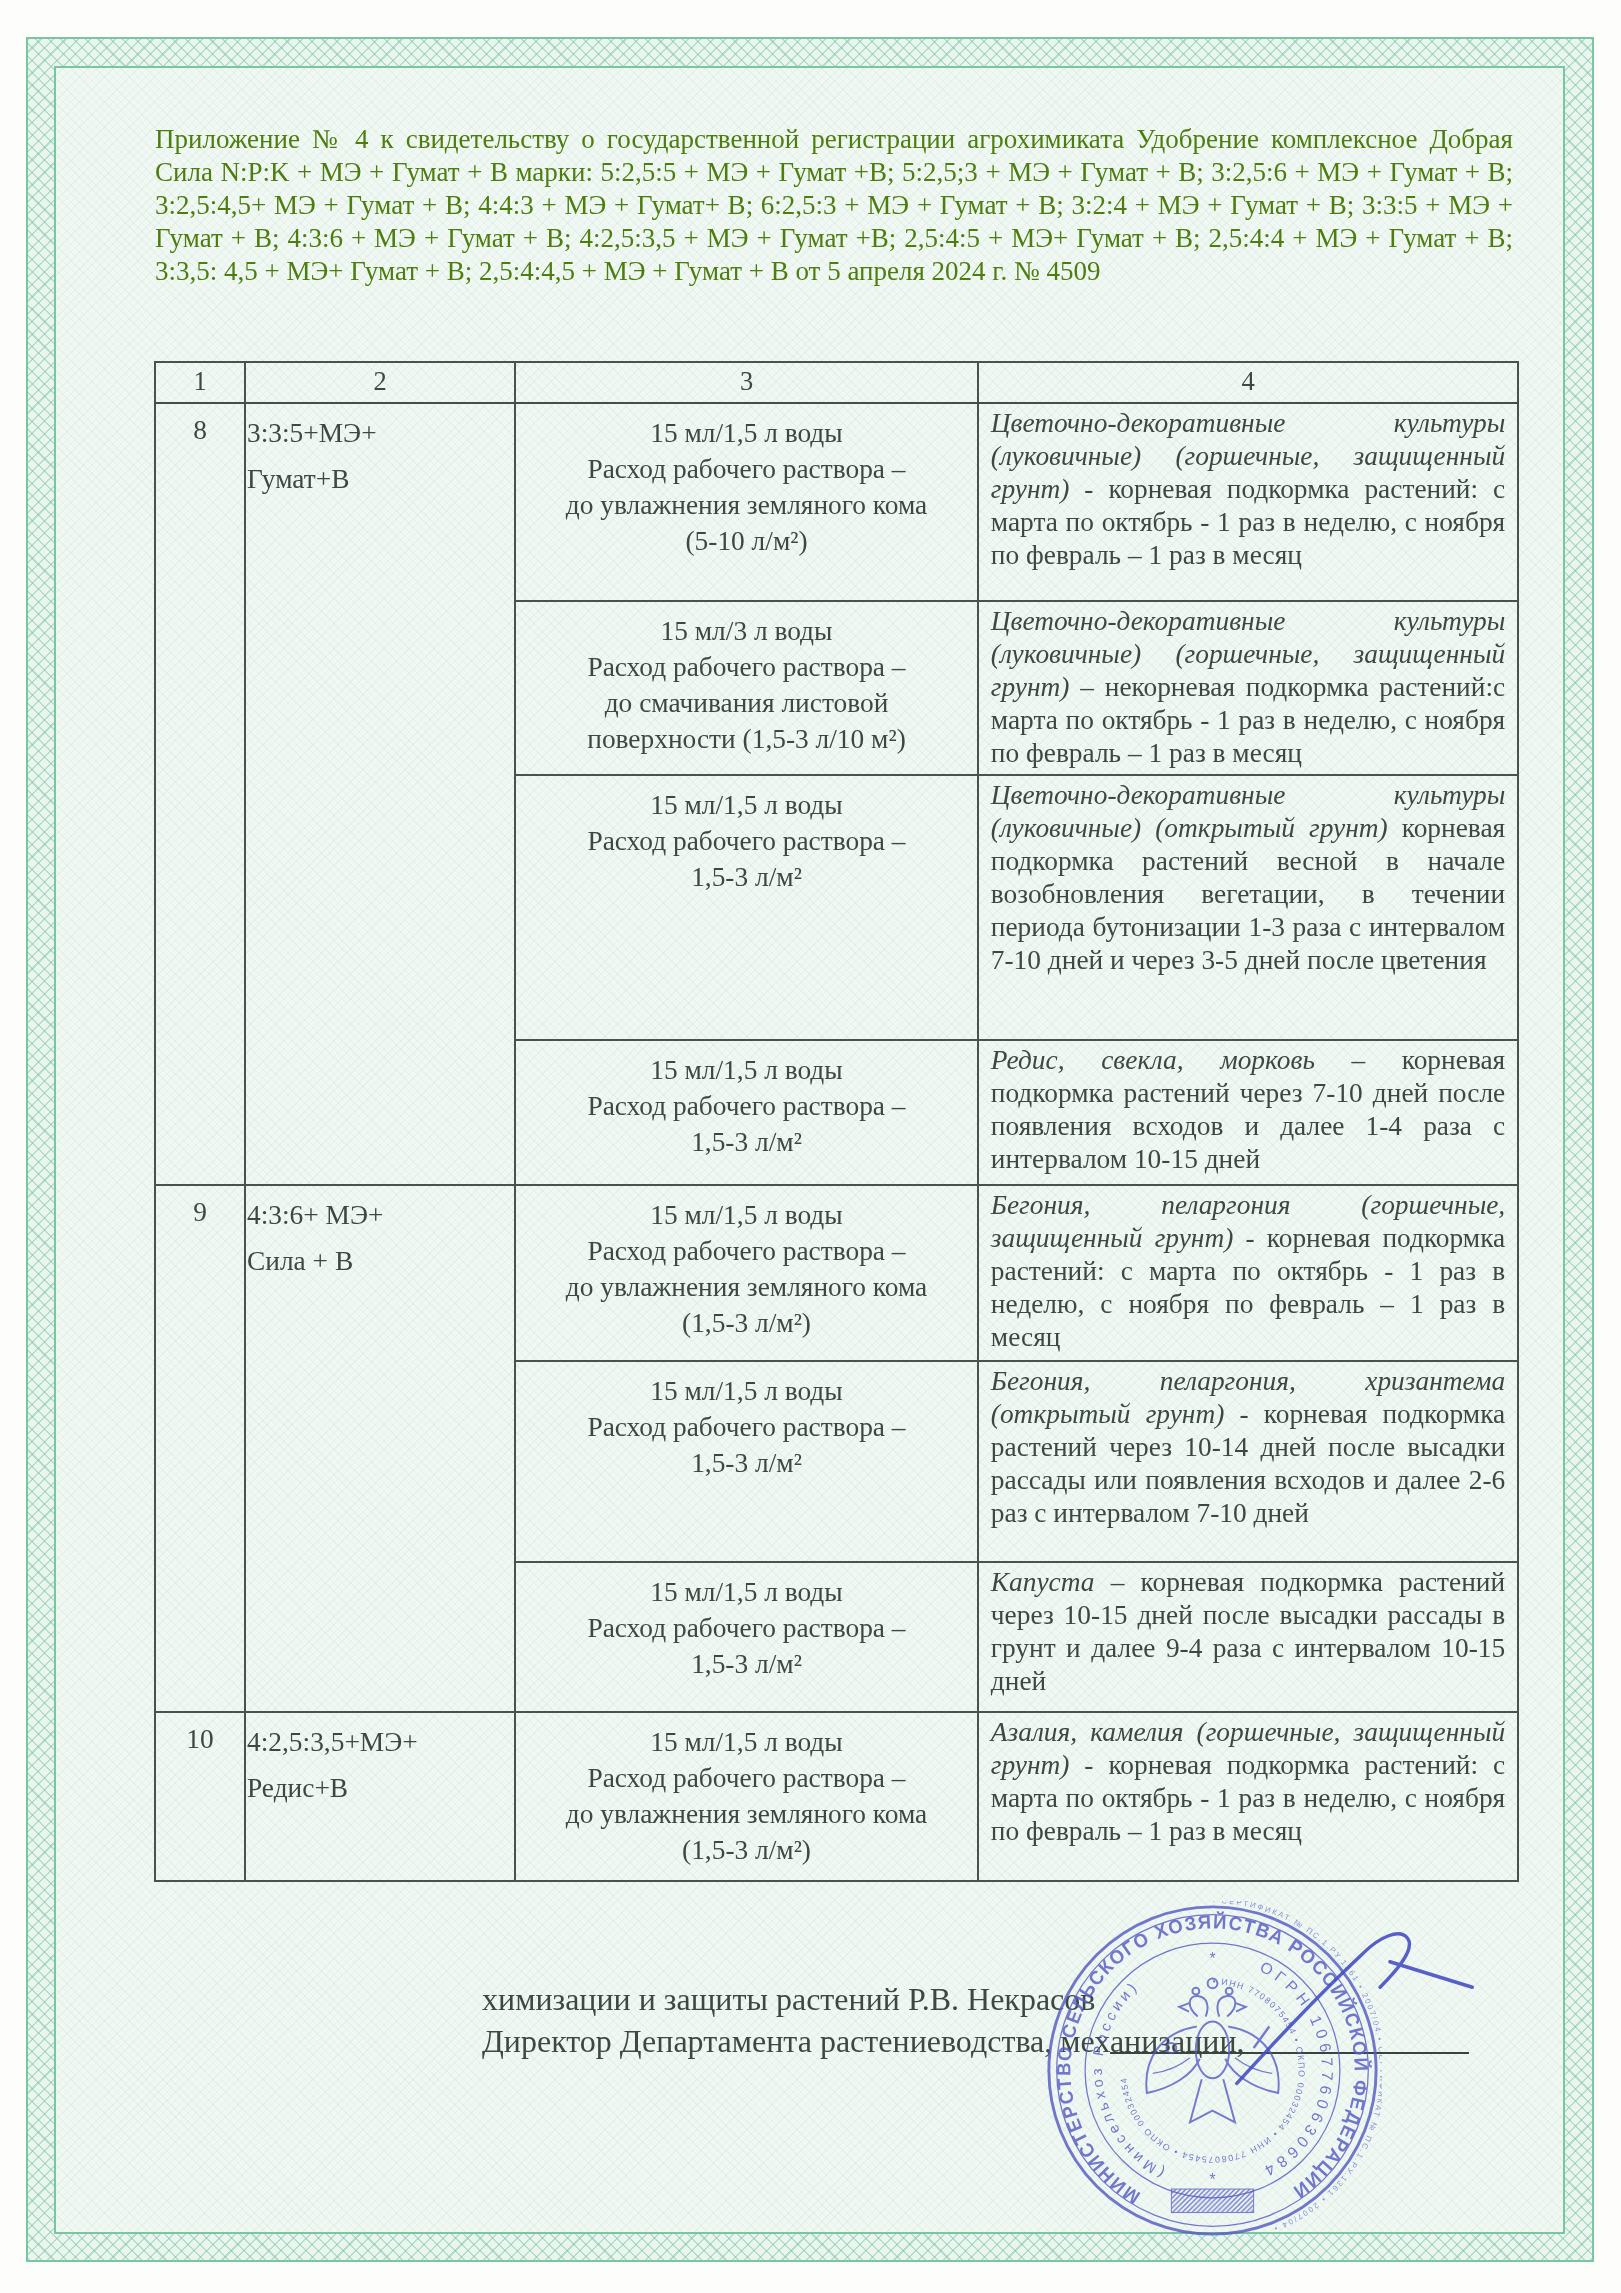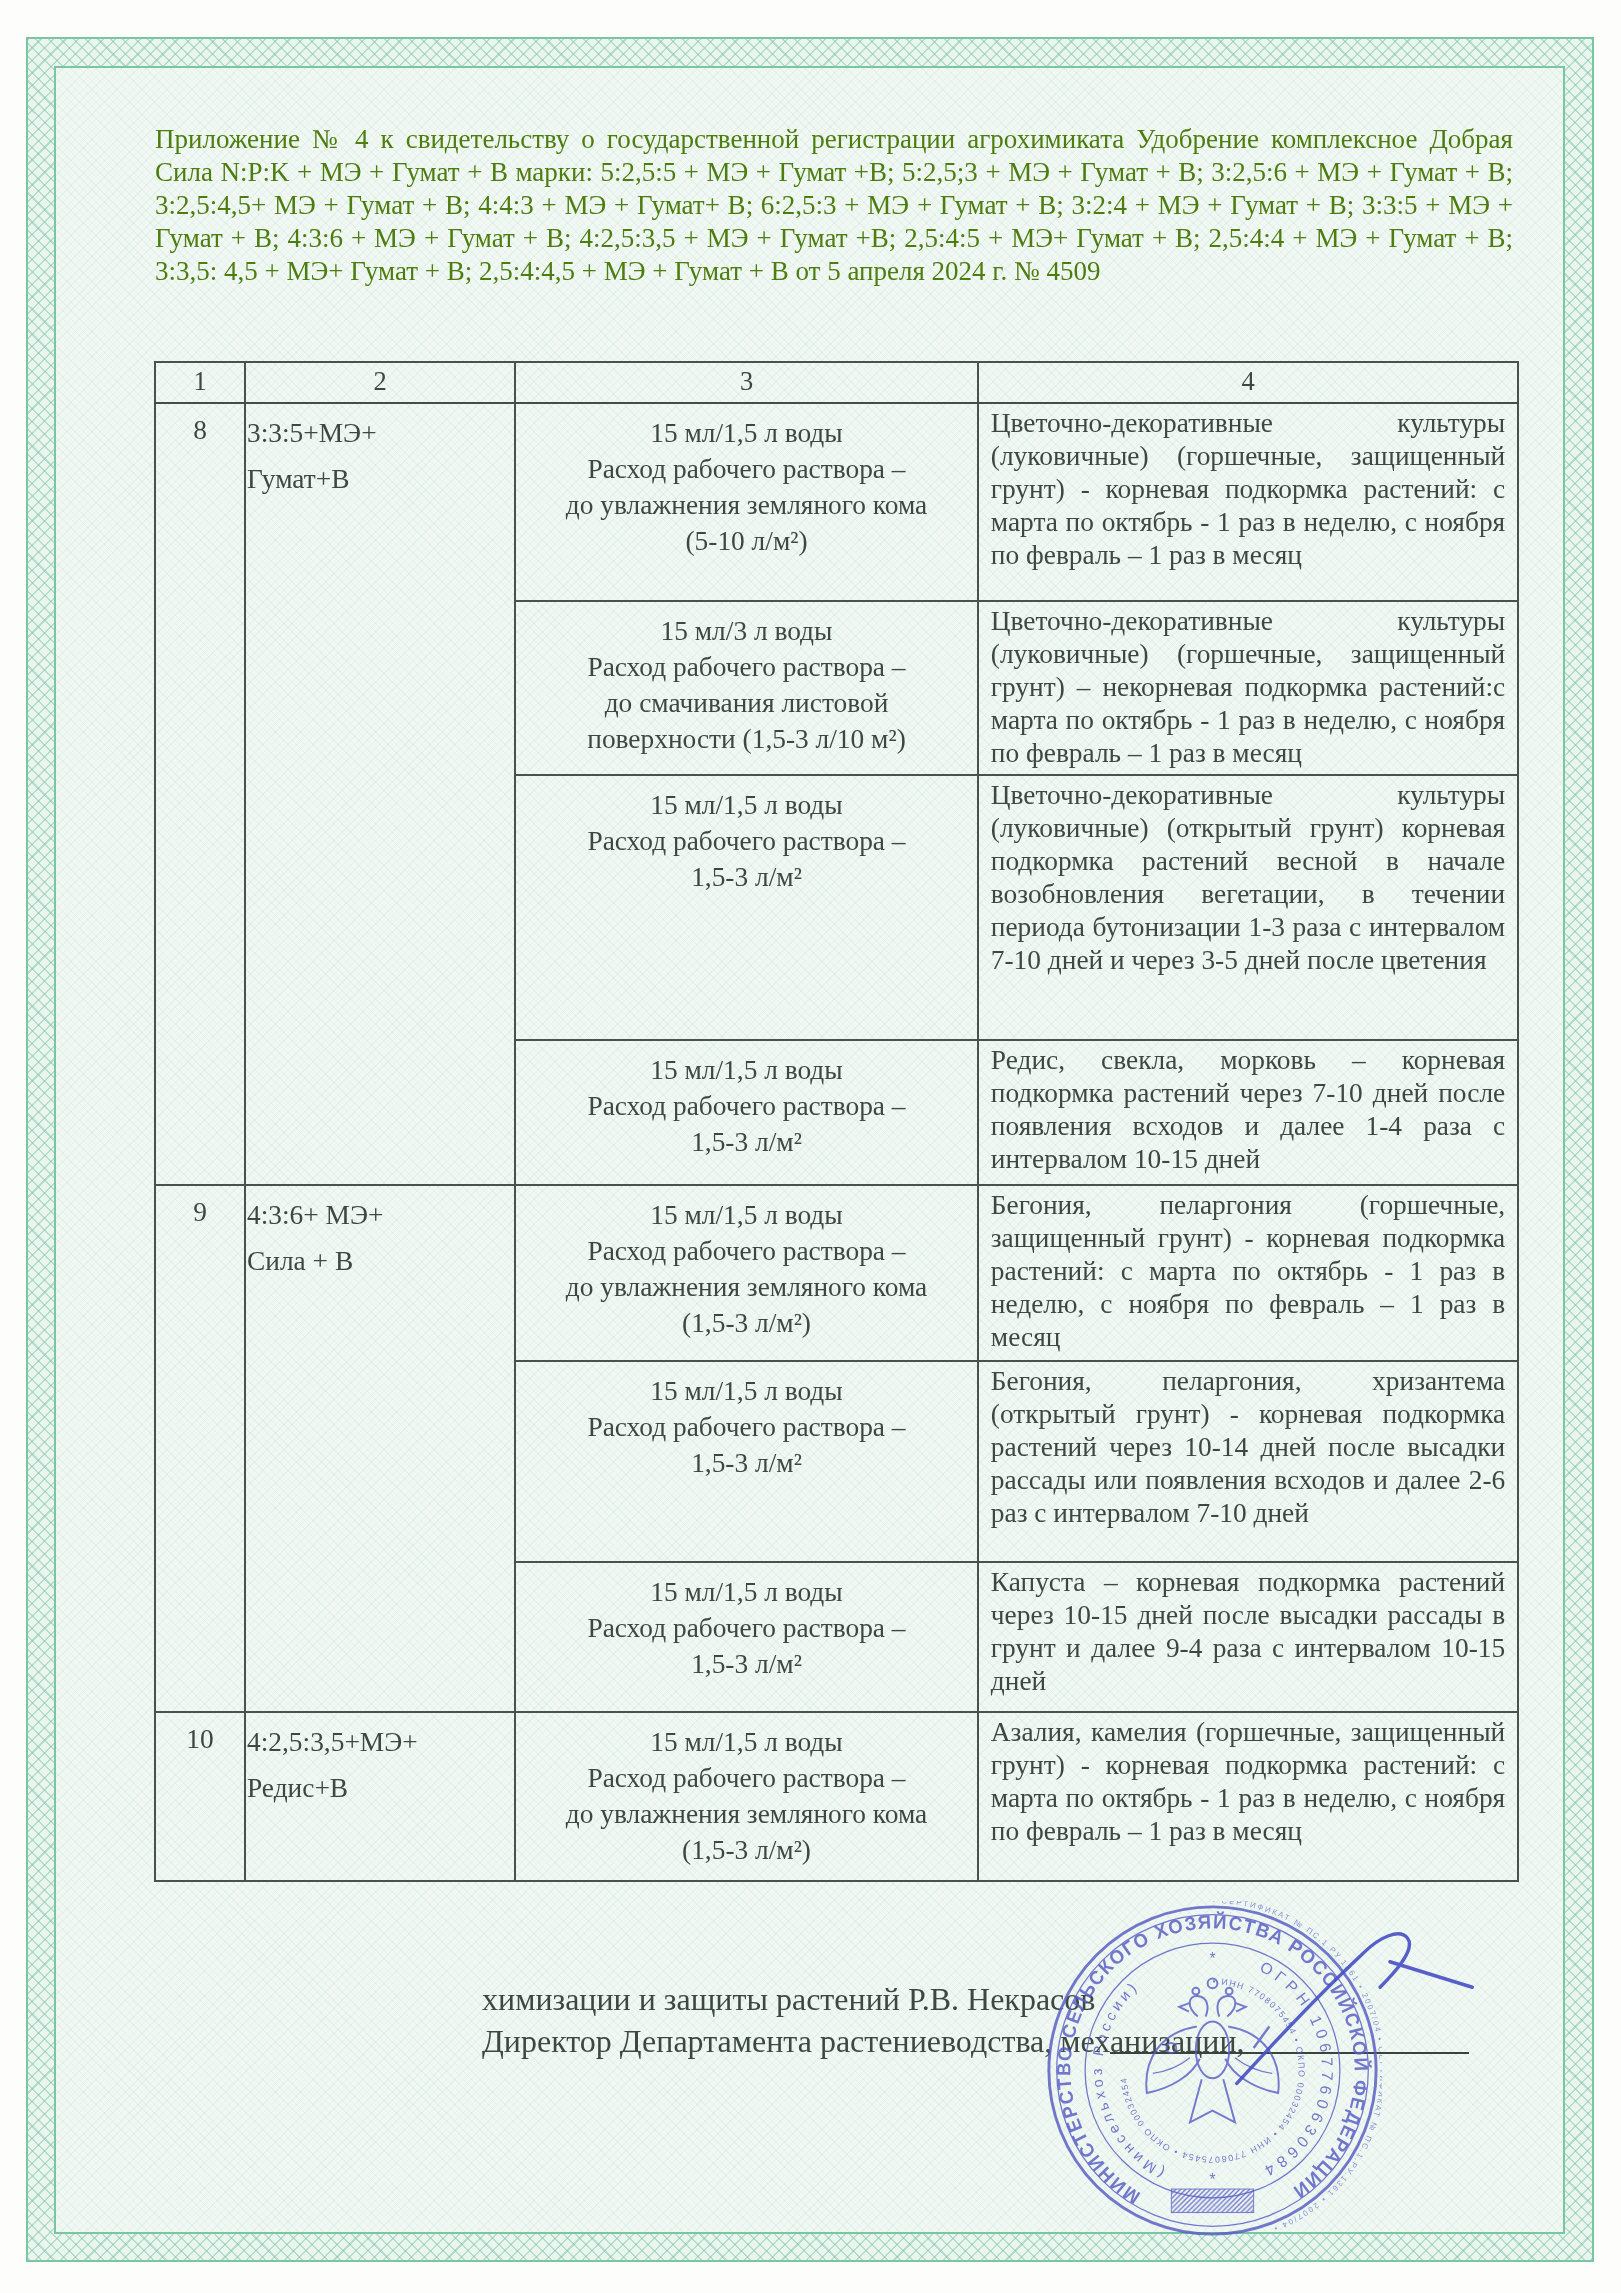"Цветочно-декоративные культуры" .c4 .it { font-style: none -> italic }
